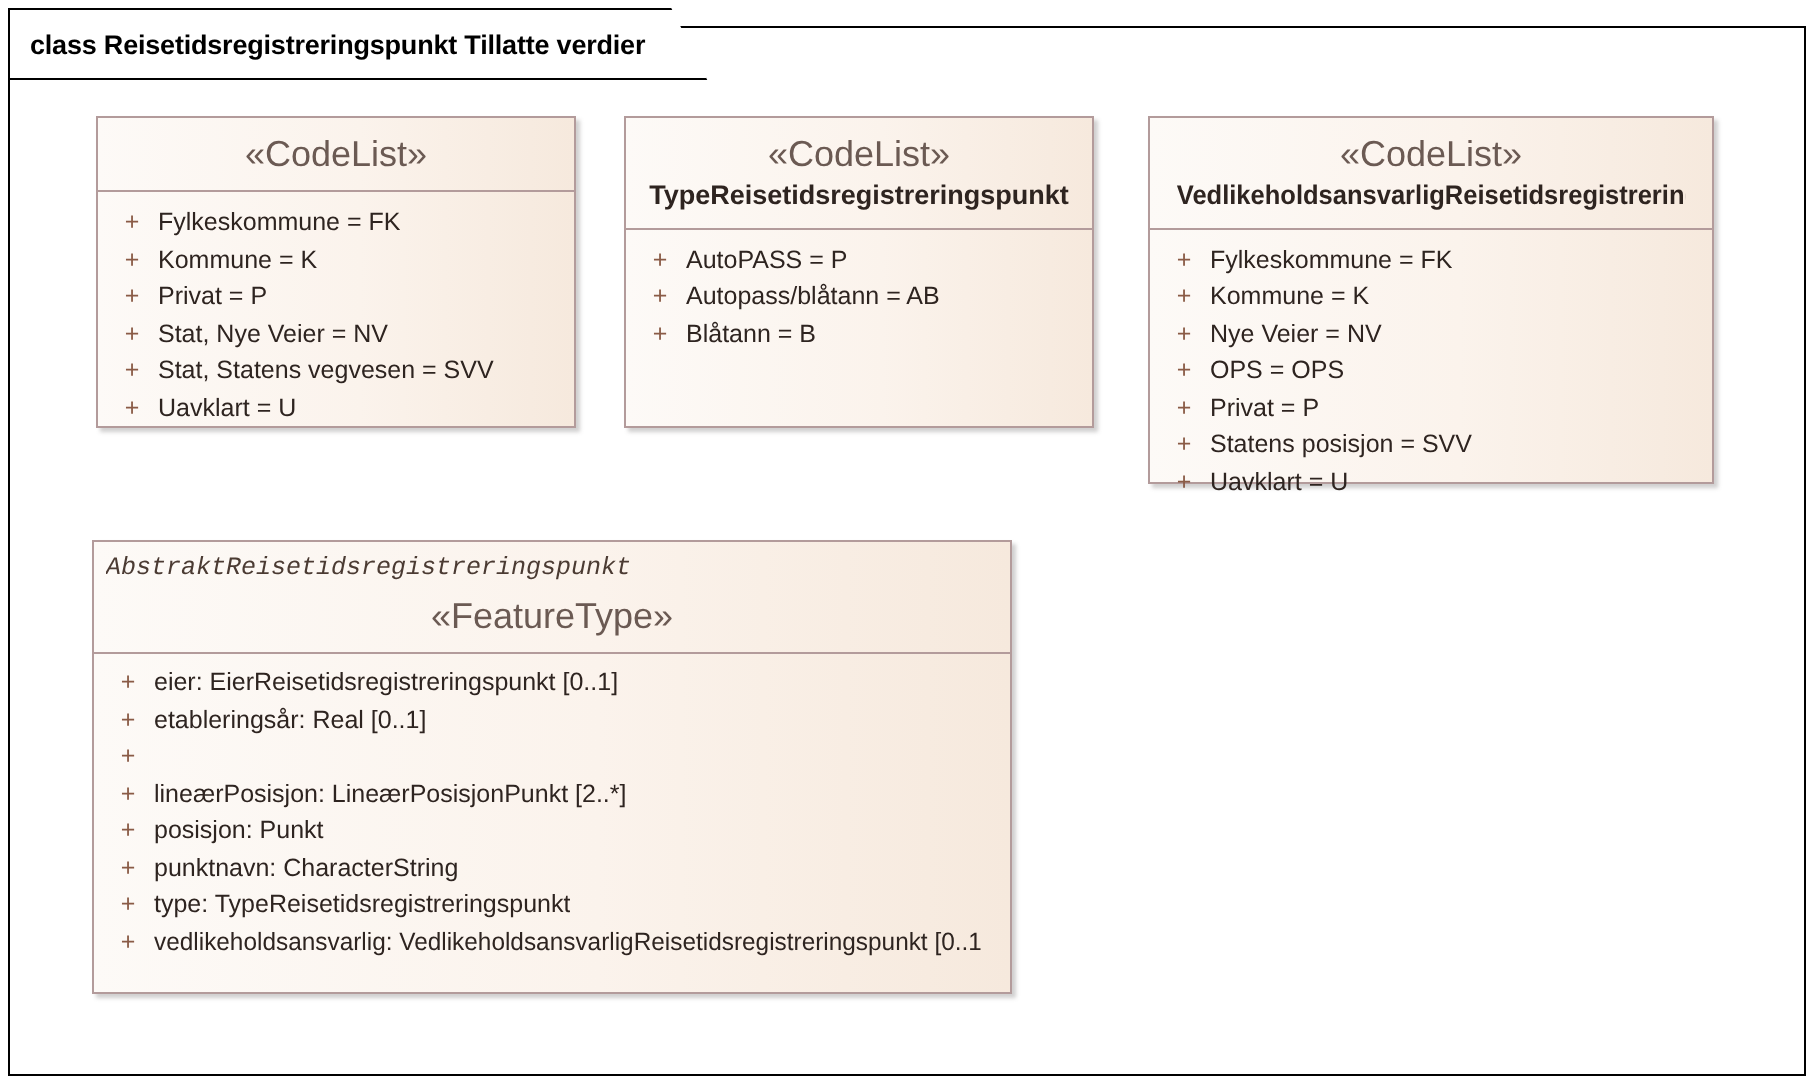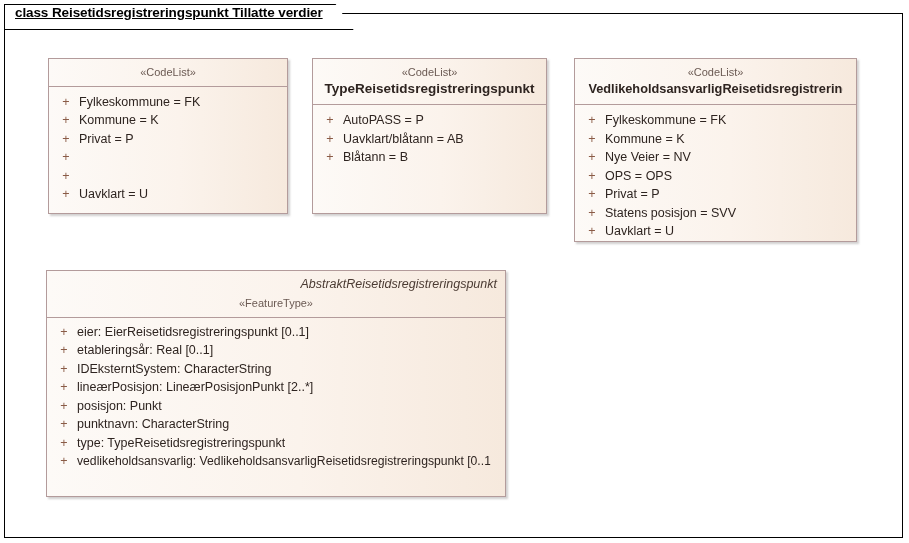"class Reisetidsregistreringspunkt" .title-tab { align-items: none -> center; height: 26px -> 36px; text-decoration: underline -> none }
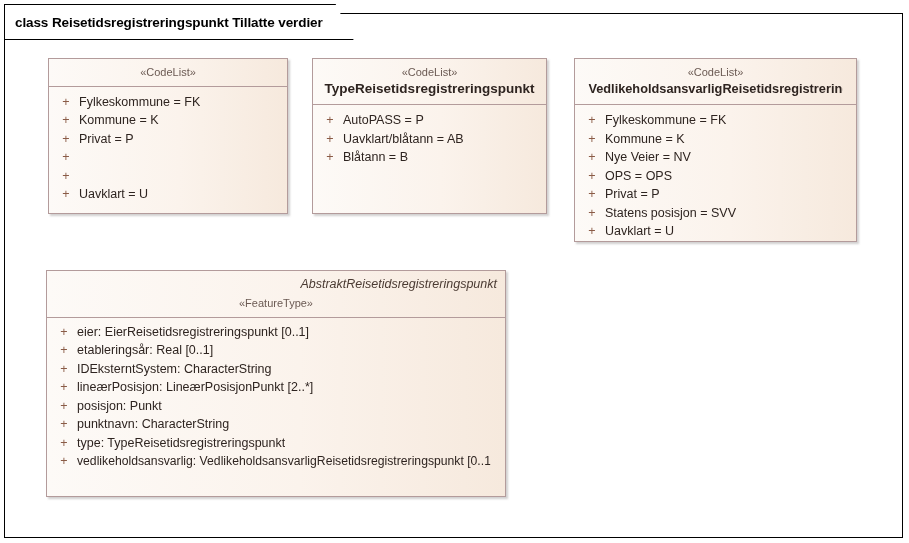"«CodeList»" .uml-stereotype { font-size: 11px -> 18px }
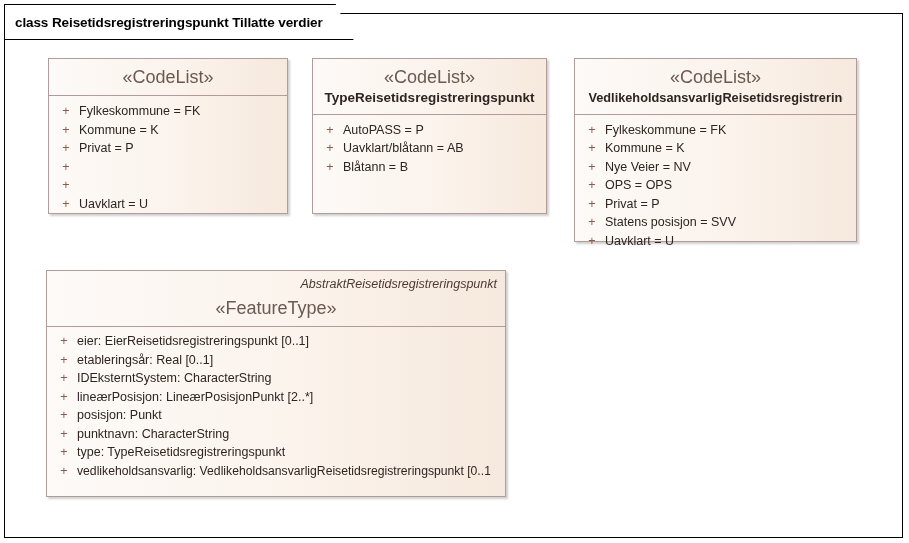"Uavklart/blåtann = AB" span.attr-text { text: Uavklart/blåtann -> Autopass/blåtann }
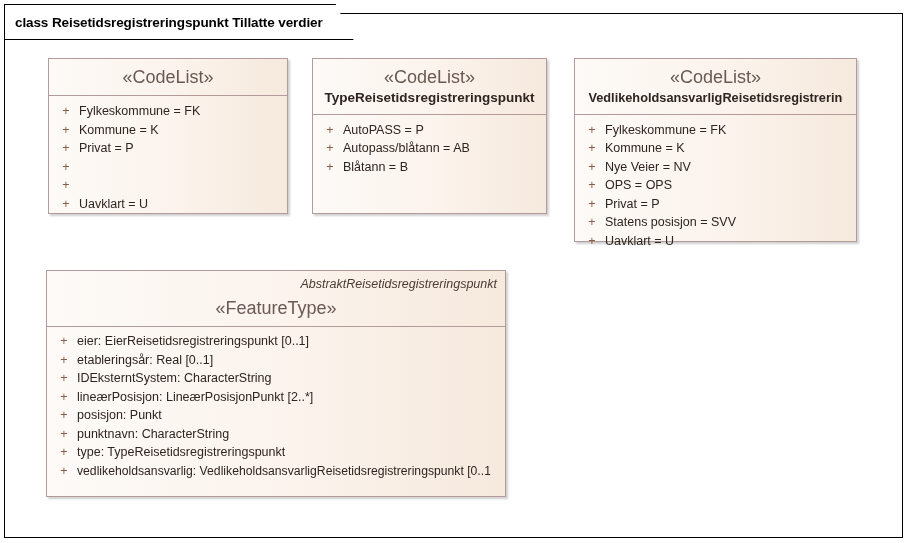"Stat, Nye Veier = NV" span.attr-text { html: none -> <span>Stat, Nye Veier = NV</span> }
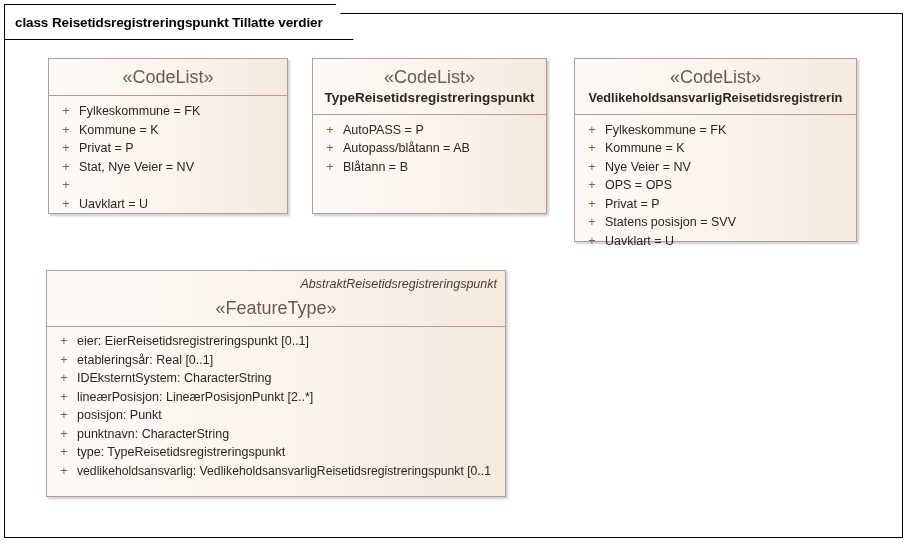"Stat, Statens vegvesen = SVV" span.attr-text { html: none -> <span>Stat, Statens vegvesen = SVV</span> }
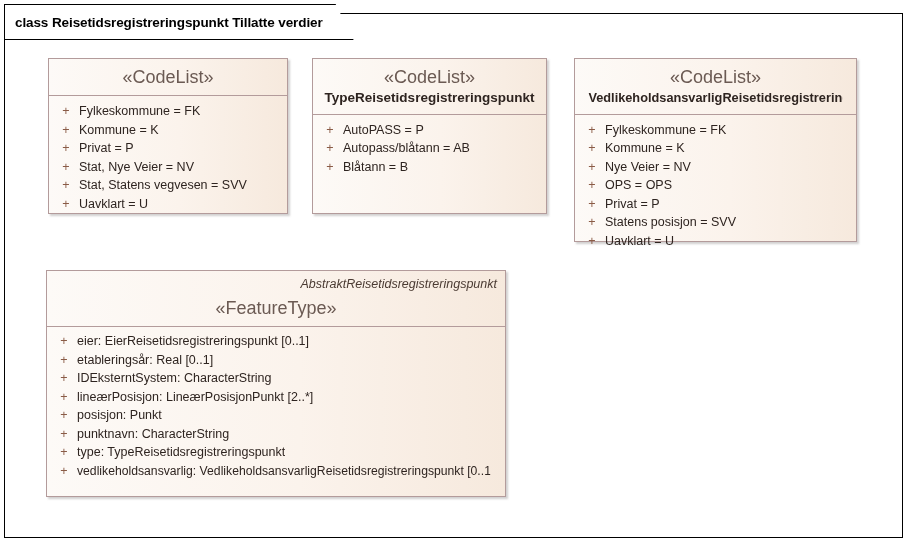"AbstraktReisetidsregistreringspunkt" .uml-qualifier { font-family: none -> Liberation Mono, monospace; text-align: right -> left }
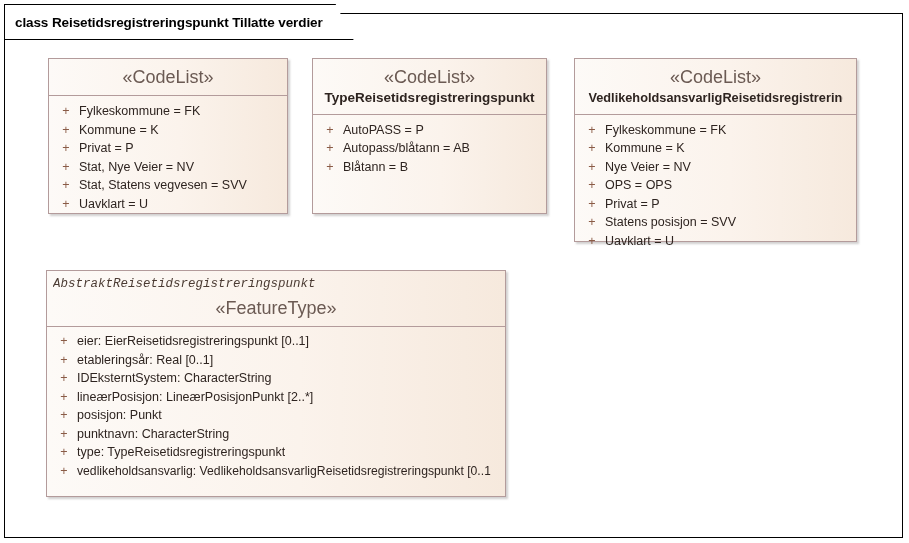"IDEksterntSystem: CharacterString" span.attr-text { html: <span>IDEksterntSystem: CharacterString</span> -> none }
